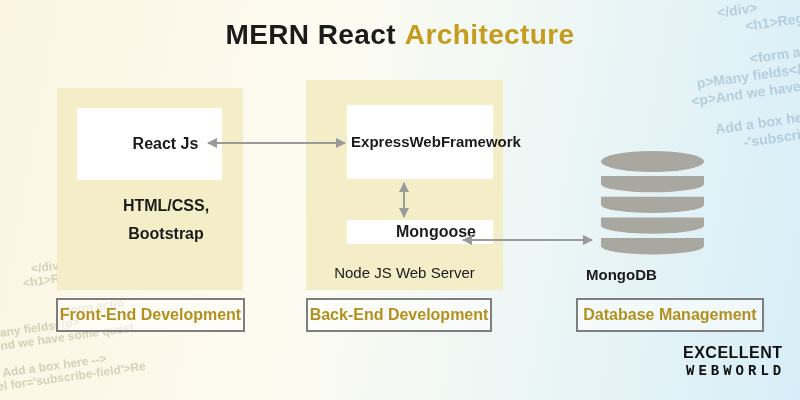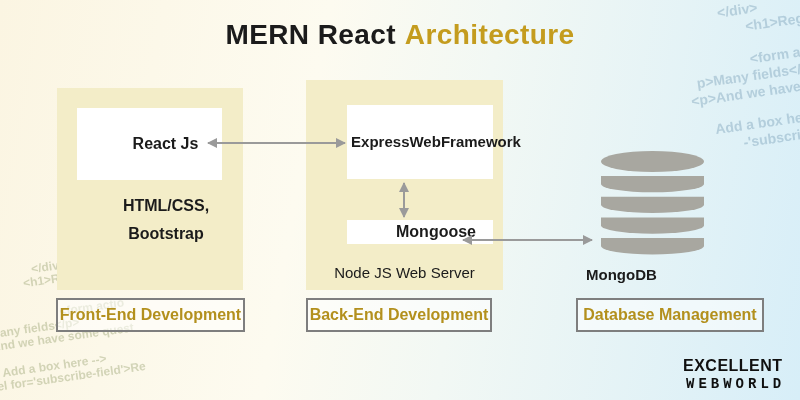"EXCELLENT" .logo { top: 357px -> 344px }
